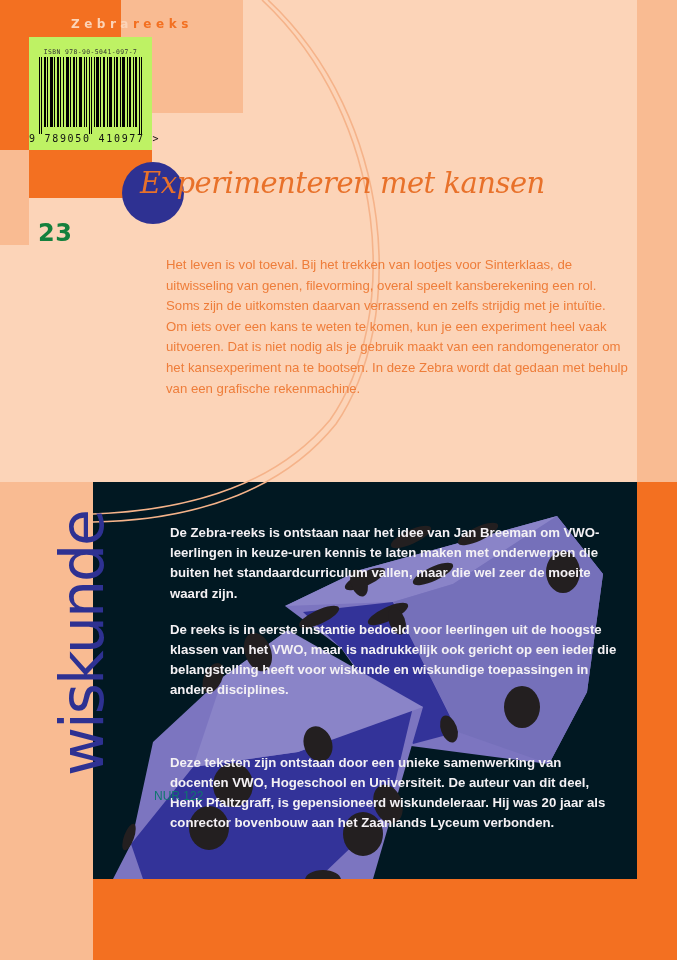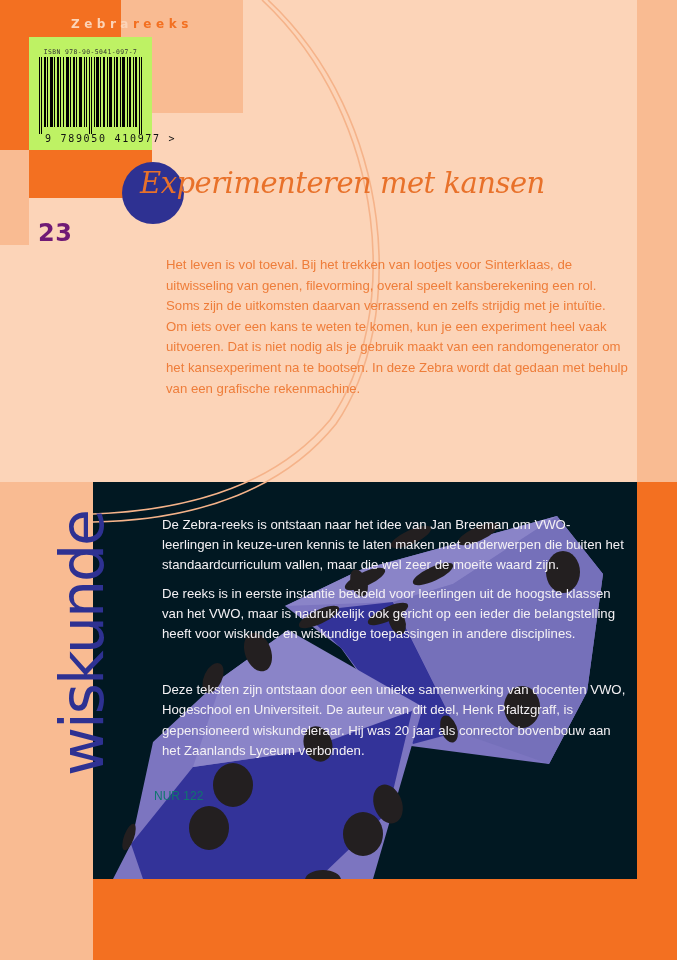"9 789050 410977 >" .isbn-digits { padding-left: 16px -> 0px }
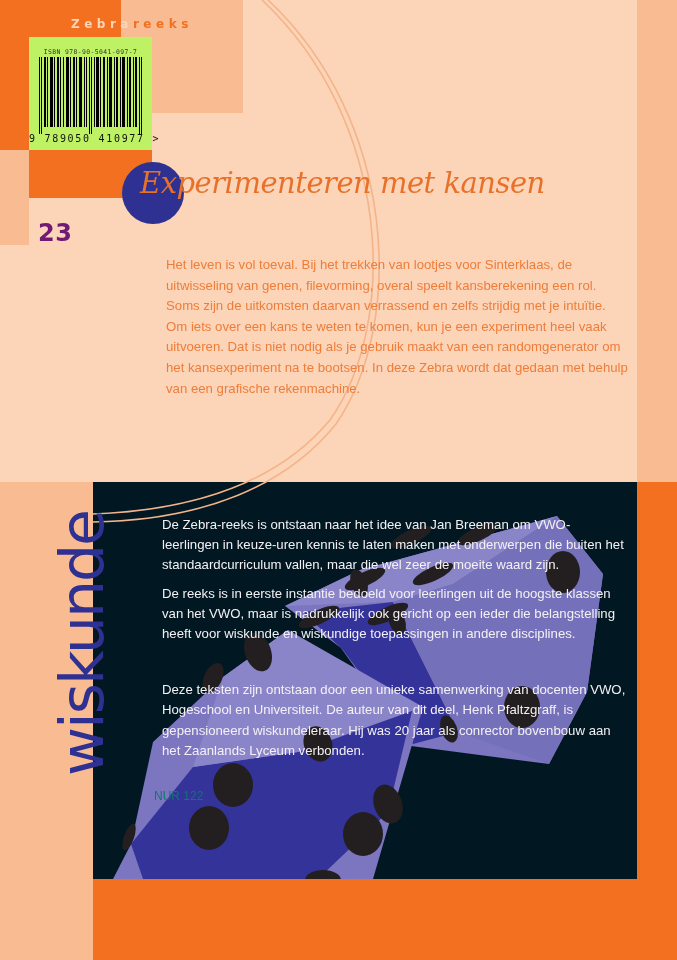"23" .vol-num { color: #701a75 -> #15803d }
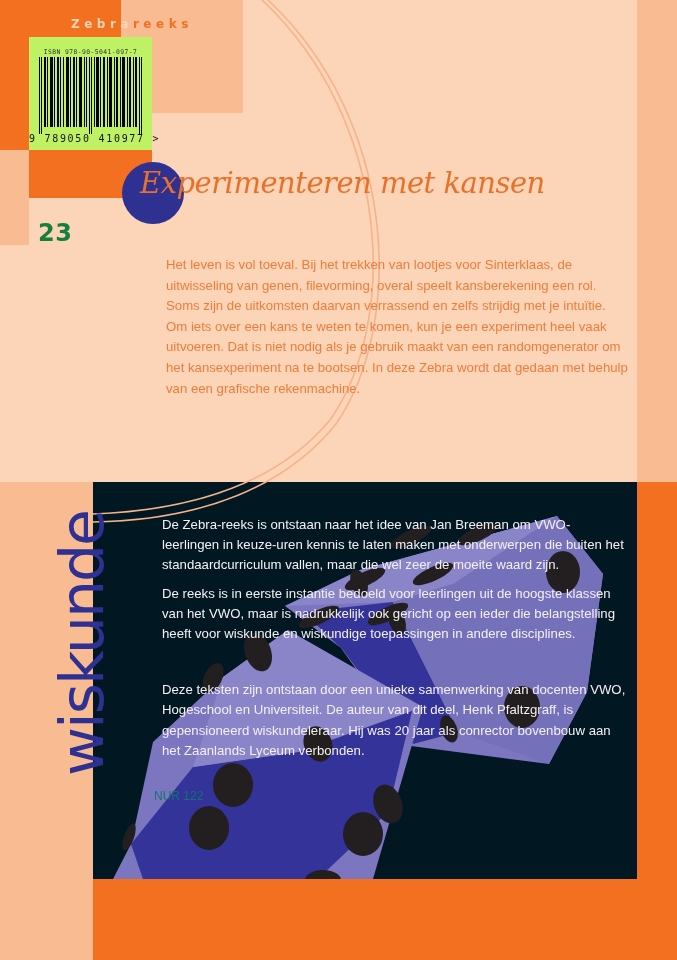"De Zebra-reeks is ontstaan naar" .back-text p { font-weight: none -> bold; margin: 8px -> 16px }
